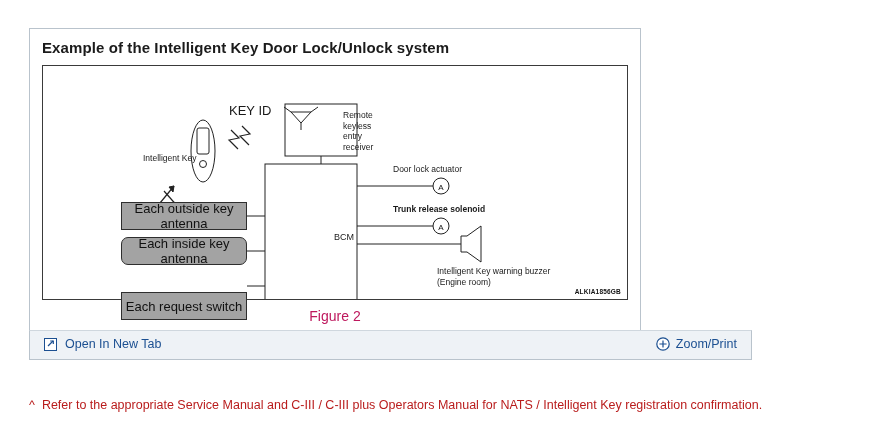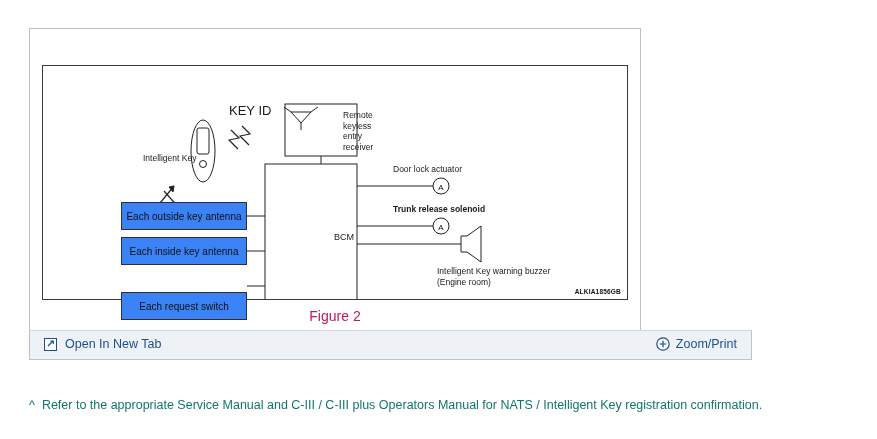"Example of the Intelligent Key" div.figure-title { html: none -> <div>Example of the Intelligent Key Door Lock/Unlock system</div> }
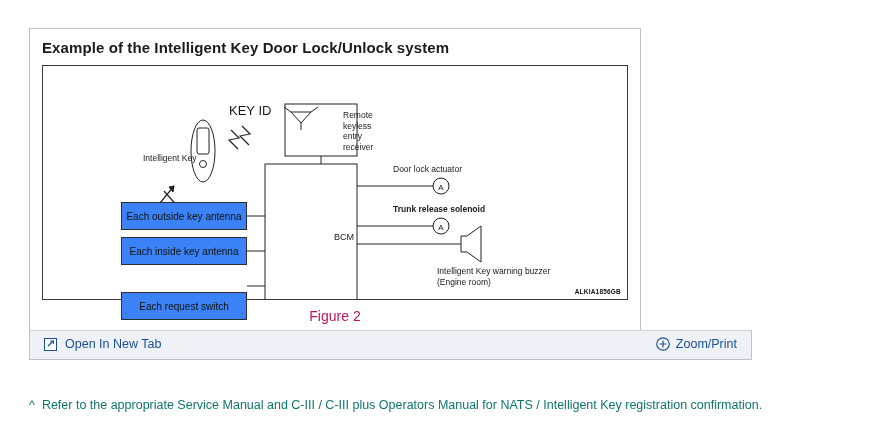"Each outside key antenna" .rectbox { background: #3b82f6 -> #a3a3a3; font-size: 10px -> 13px }
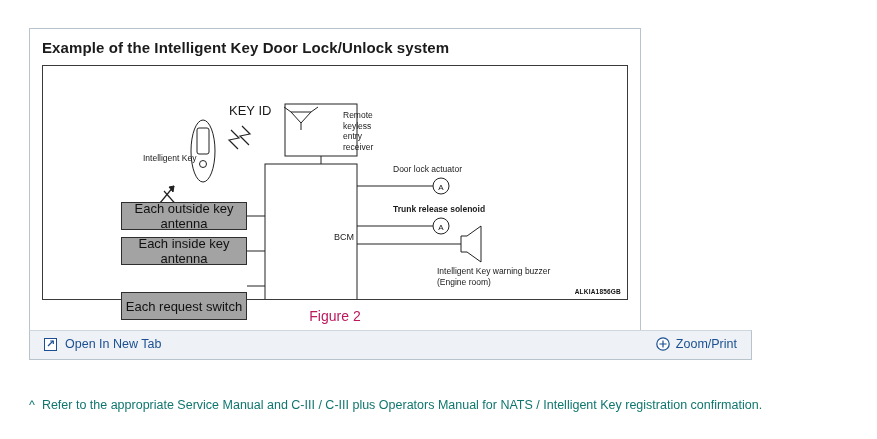"Each inside key antenna" div.rectbox { border-radius: none -> 7px }
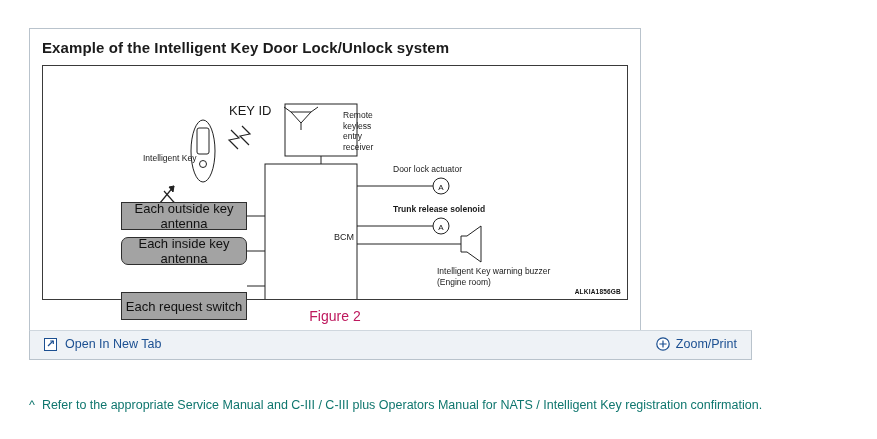"^ Refer to the appropriate" .footnote { color: #0f766e -> #b91c1c }
